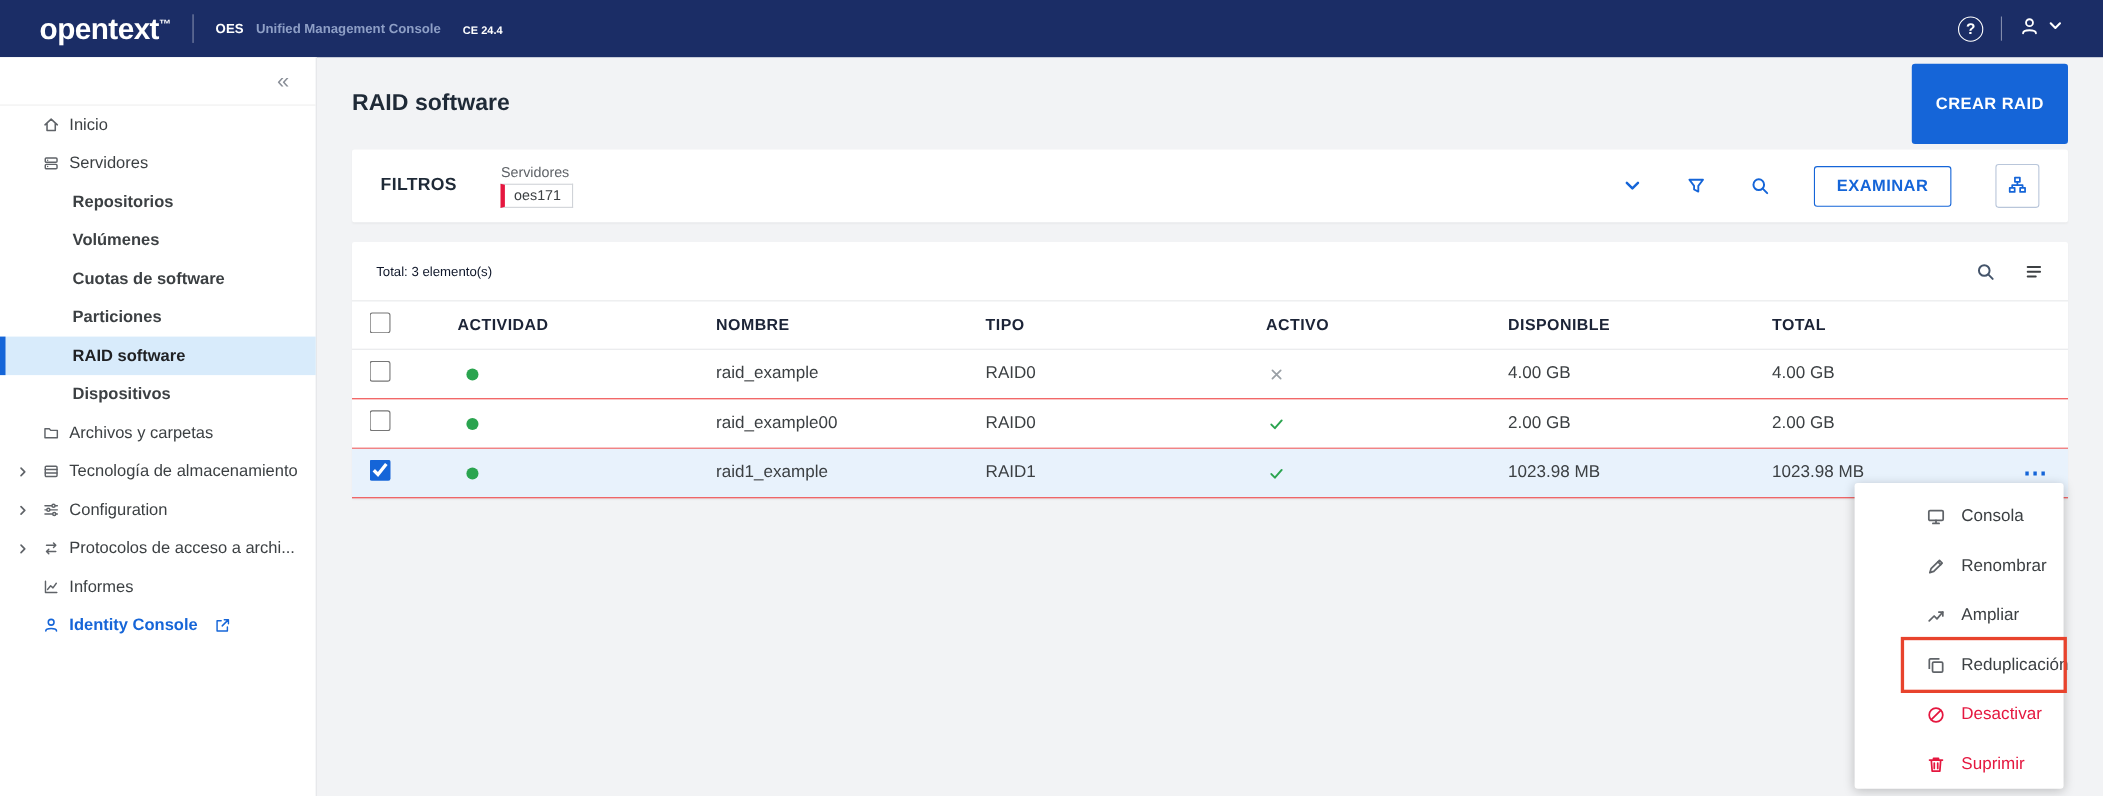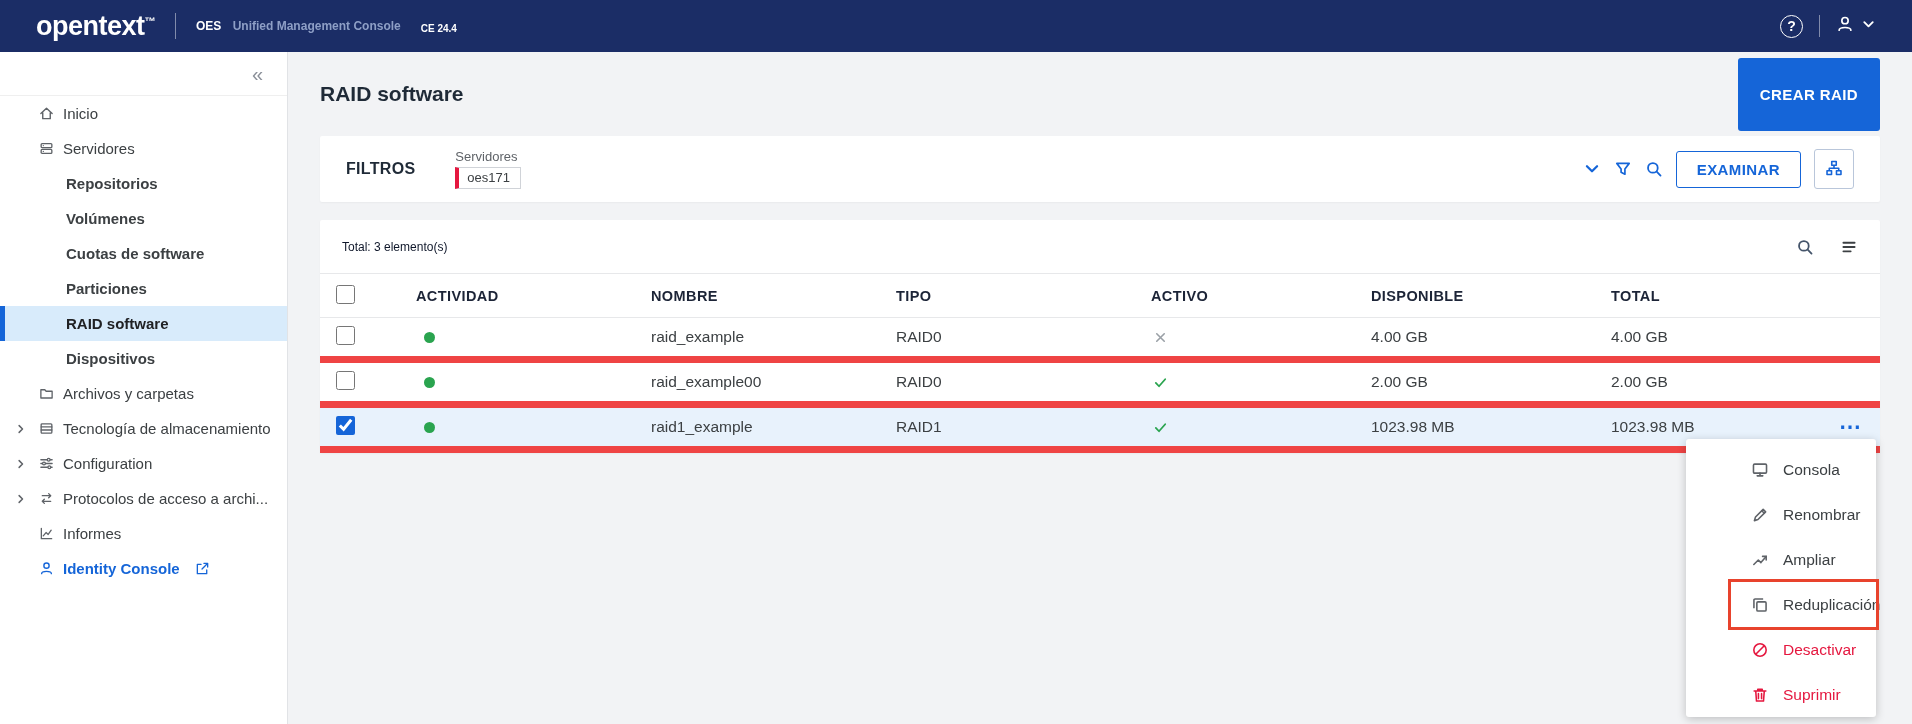"EXAMINAR" .filter-actions { gap: 13px -> 40px }
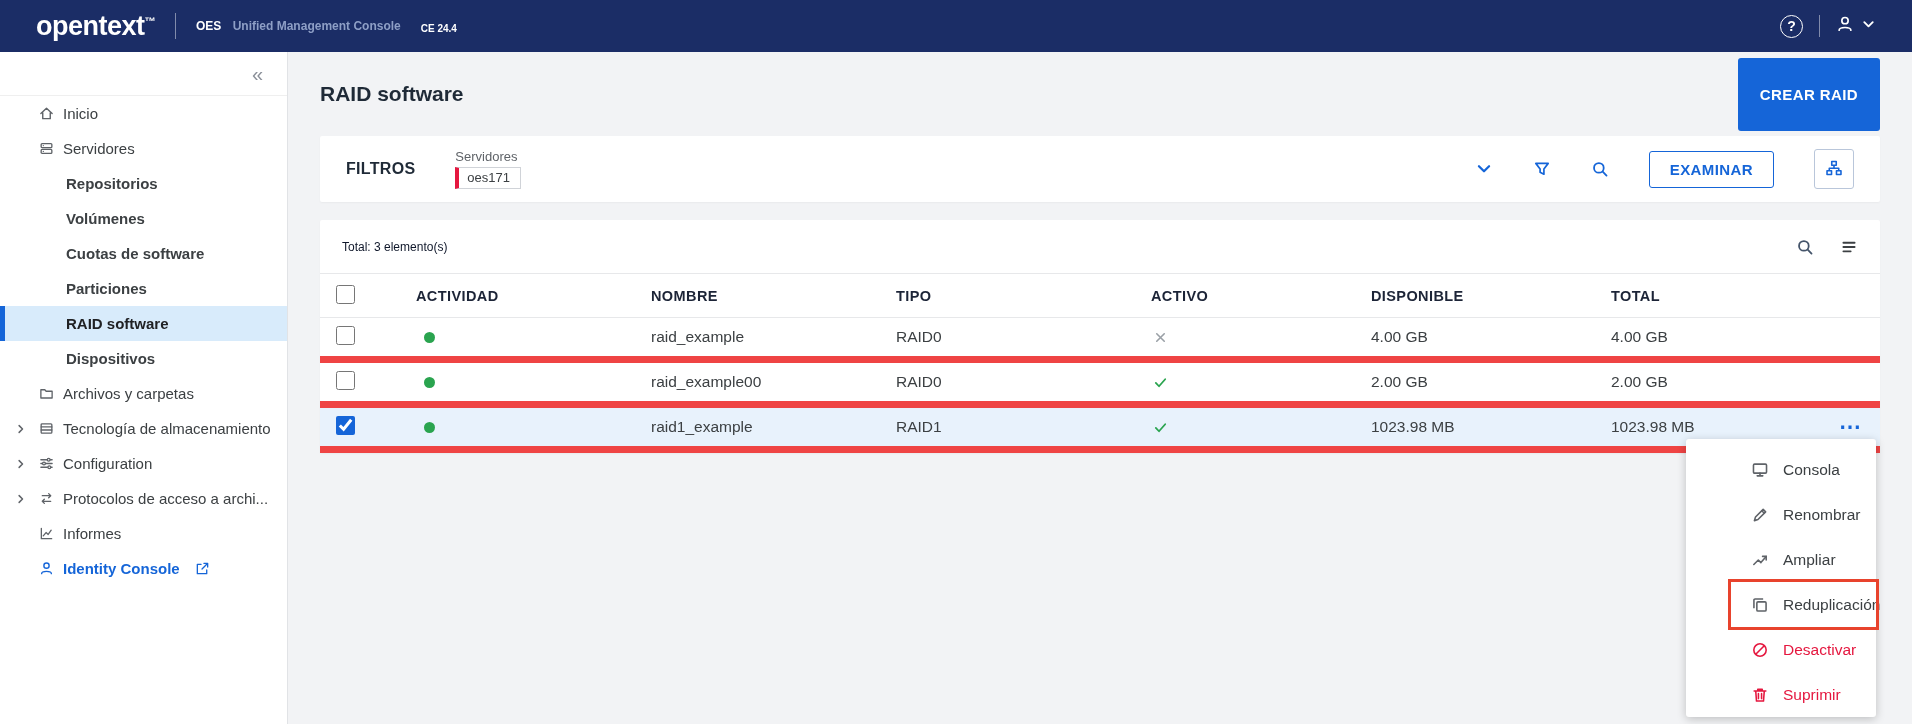"raid_example" .t-row { border-bottom: 7px solid #ef4444 -> 1px solid #ef4444 }
